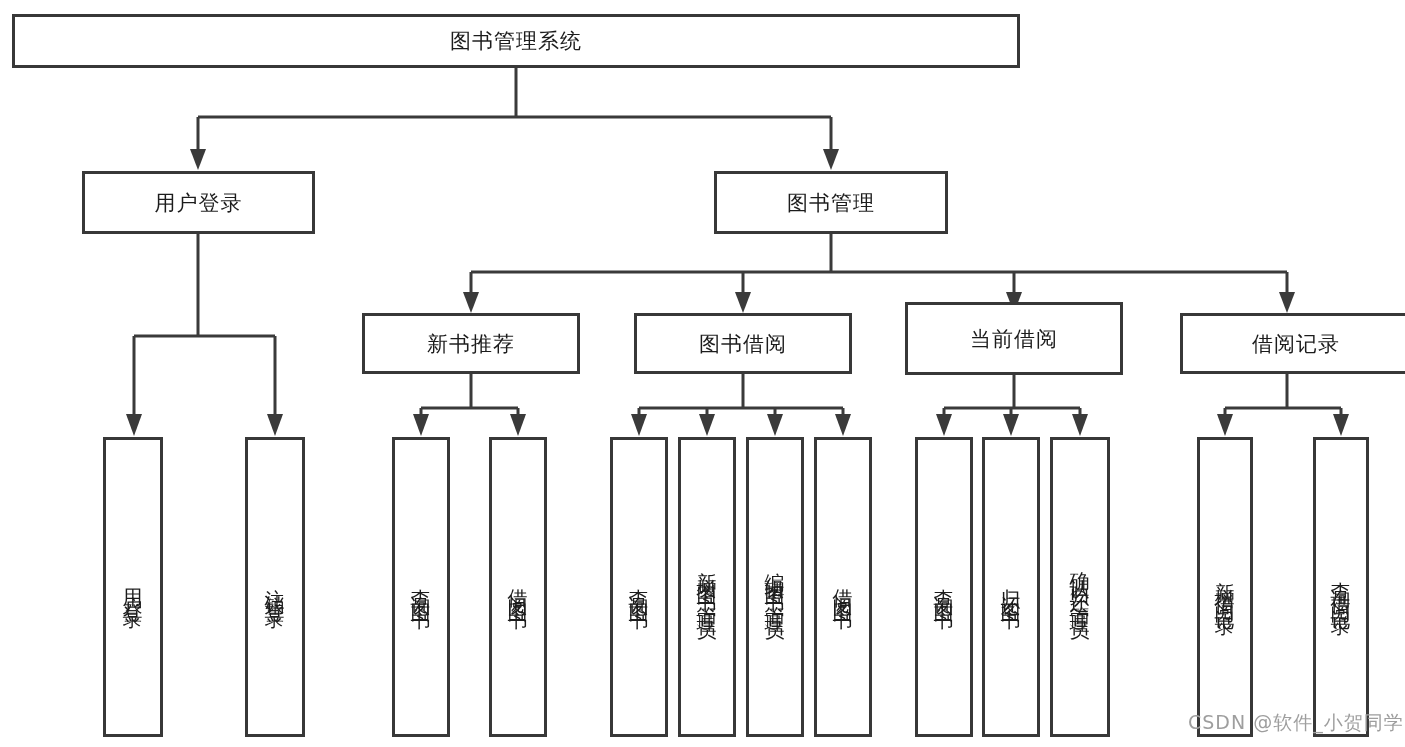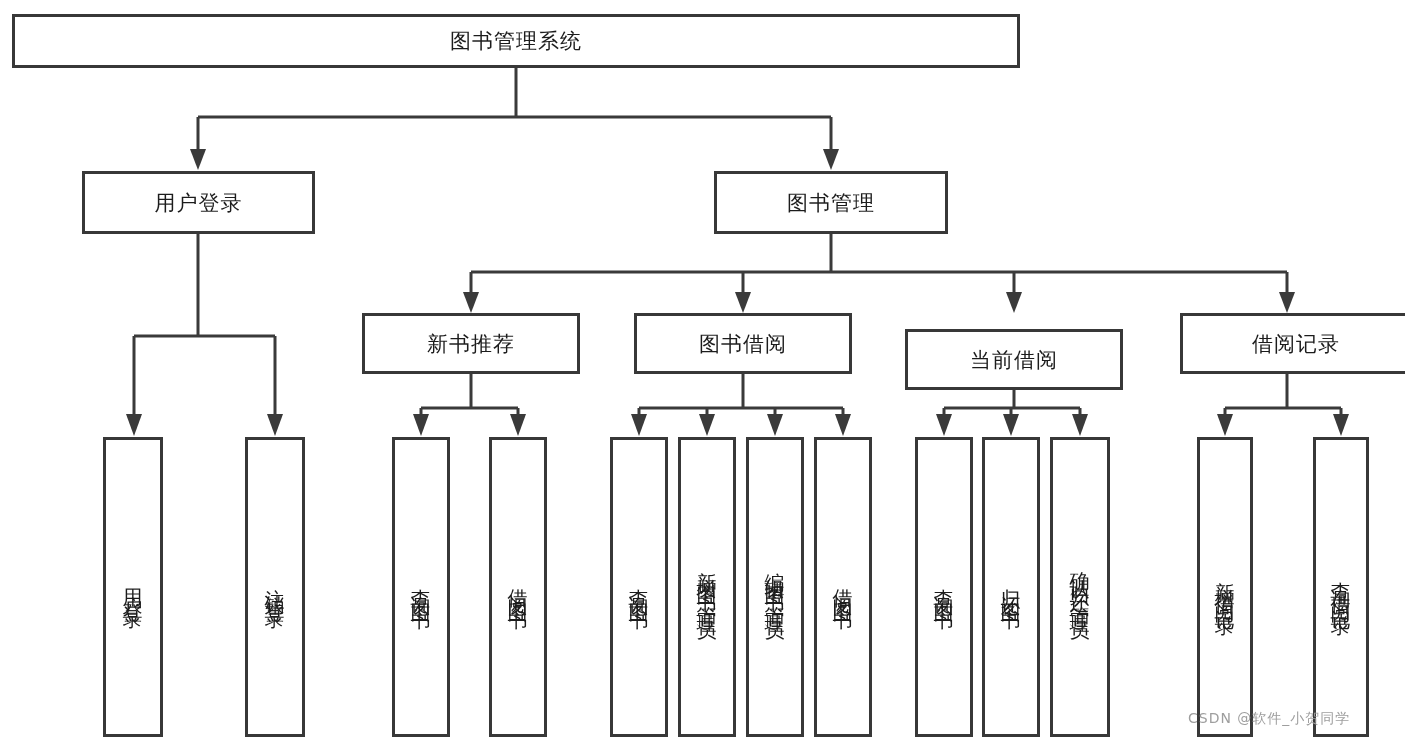"当前借阅" div.node { height: 61px -> 73px; top: 329px -> 302px }
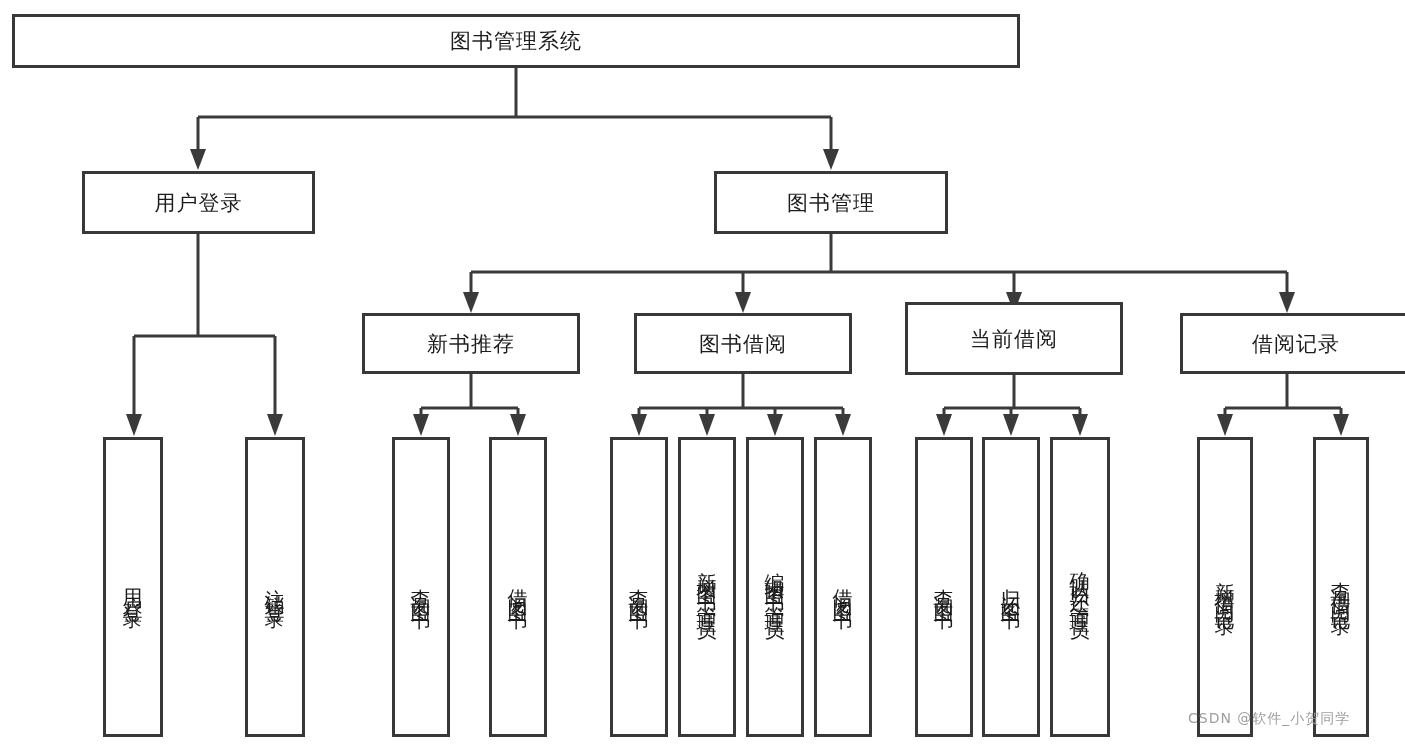"CSDN @软件_小贺同学" .watermark { font-size: 14px -> 19px }
